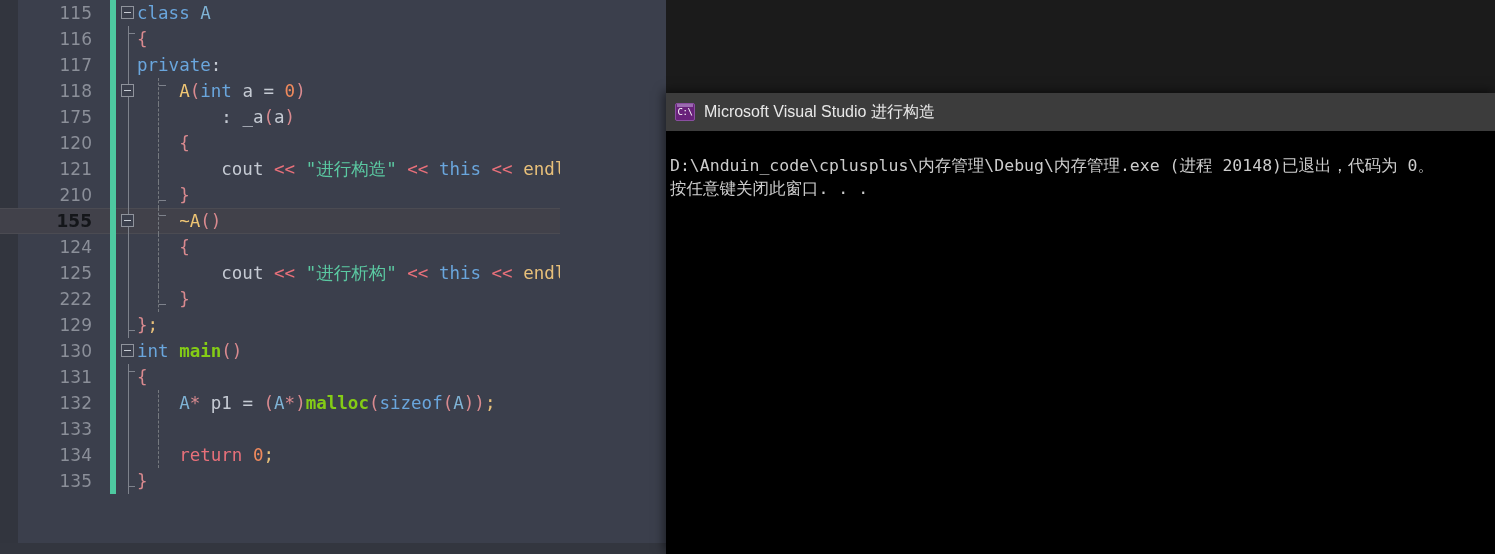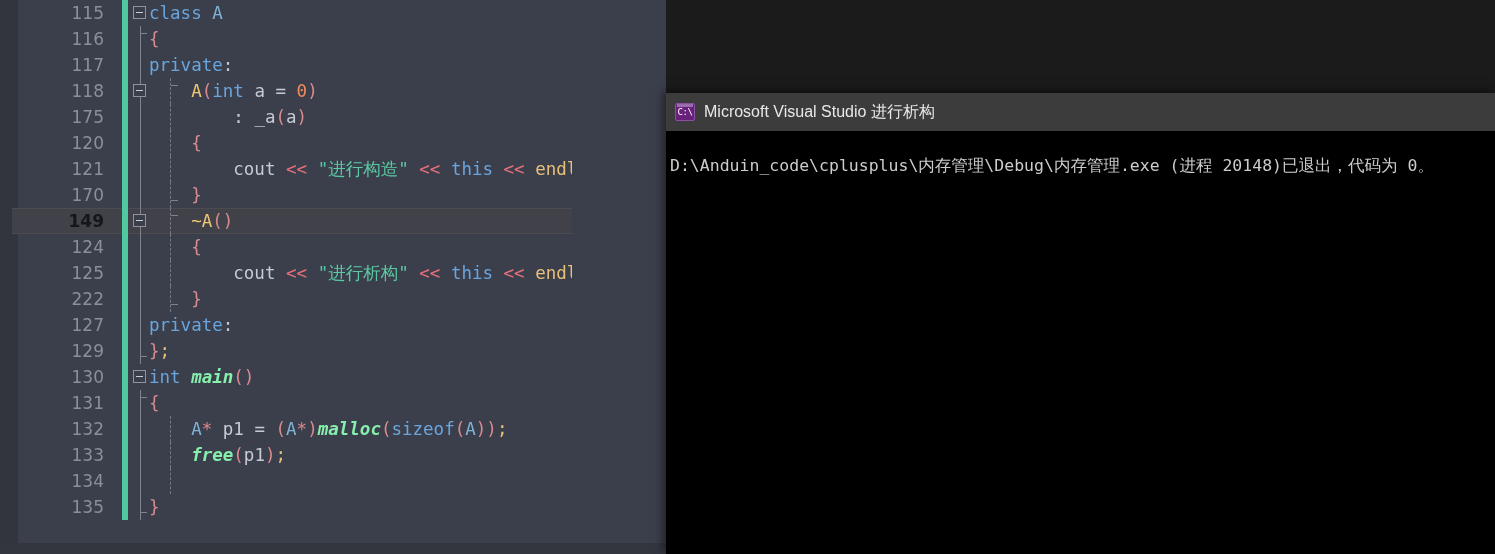"115" #code-area { left: 12px -> 0 }
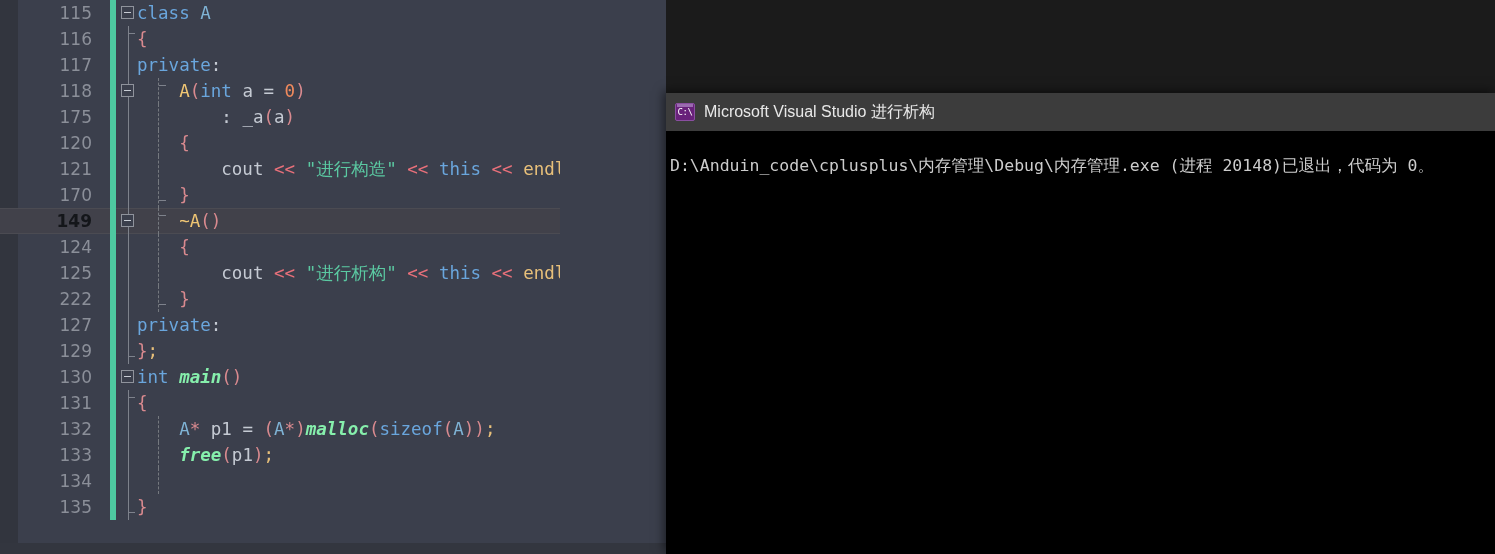"Microsoft Visual Studio 进行析构" div { text: 析构 -> 构造 }
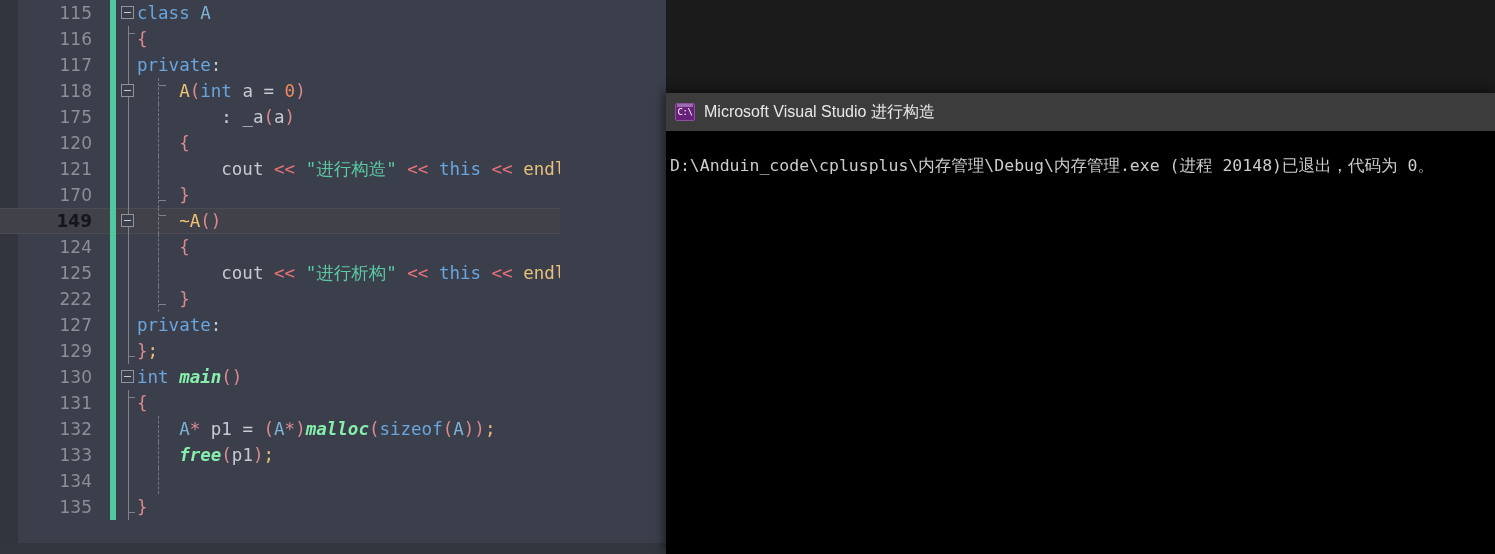"170" div.lineno { text: 170 -> 210 }
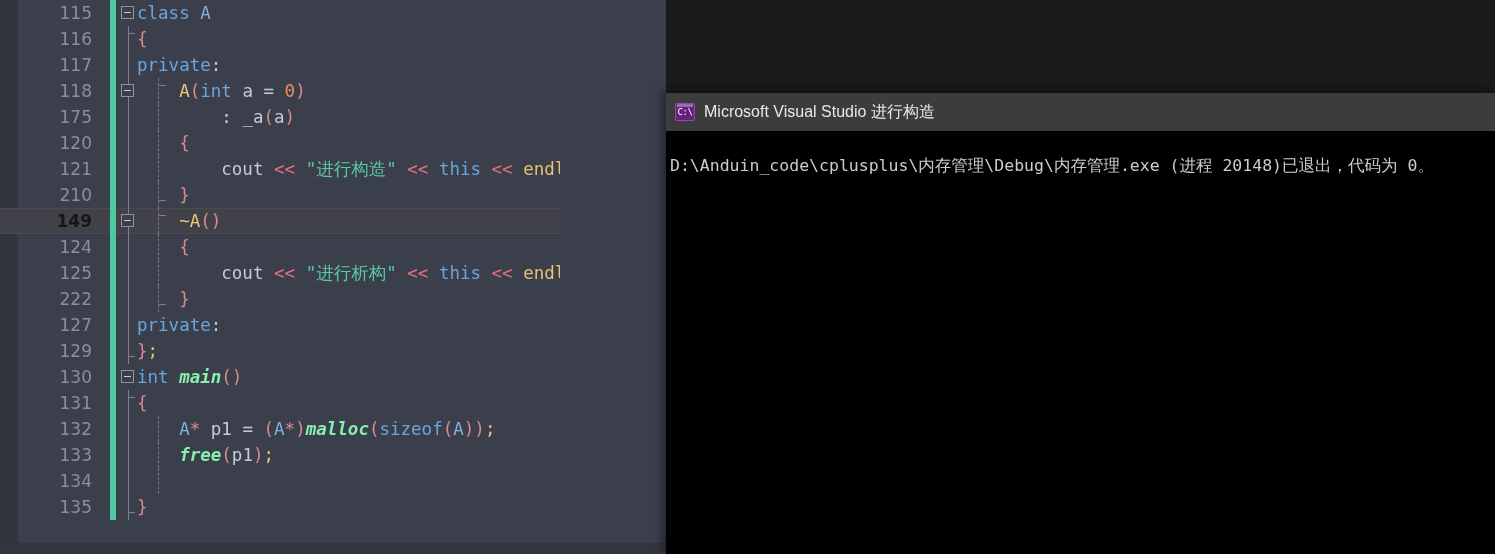"按任意键关闭此窗口. . ." div.console-line { html: none -> <div>按任意键关闭此窗口. . .</div> }
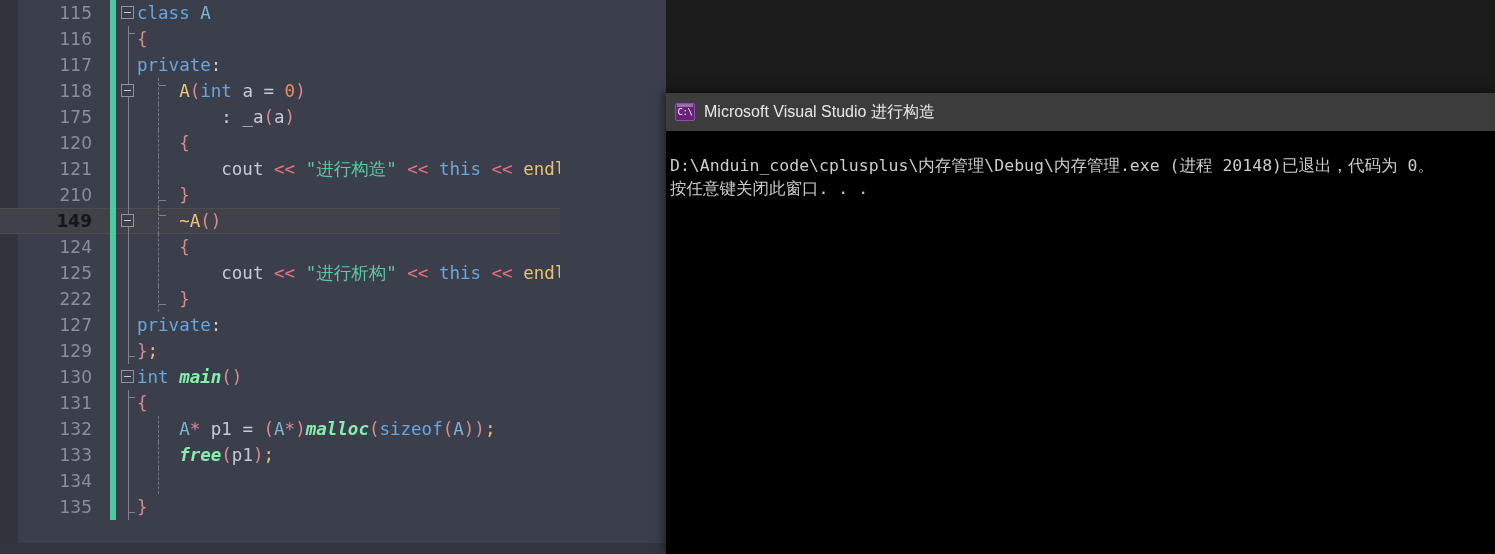"149" div.lineno { text: 149 -> 155 }
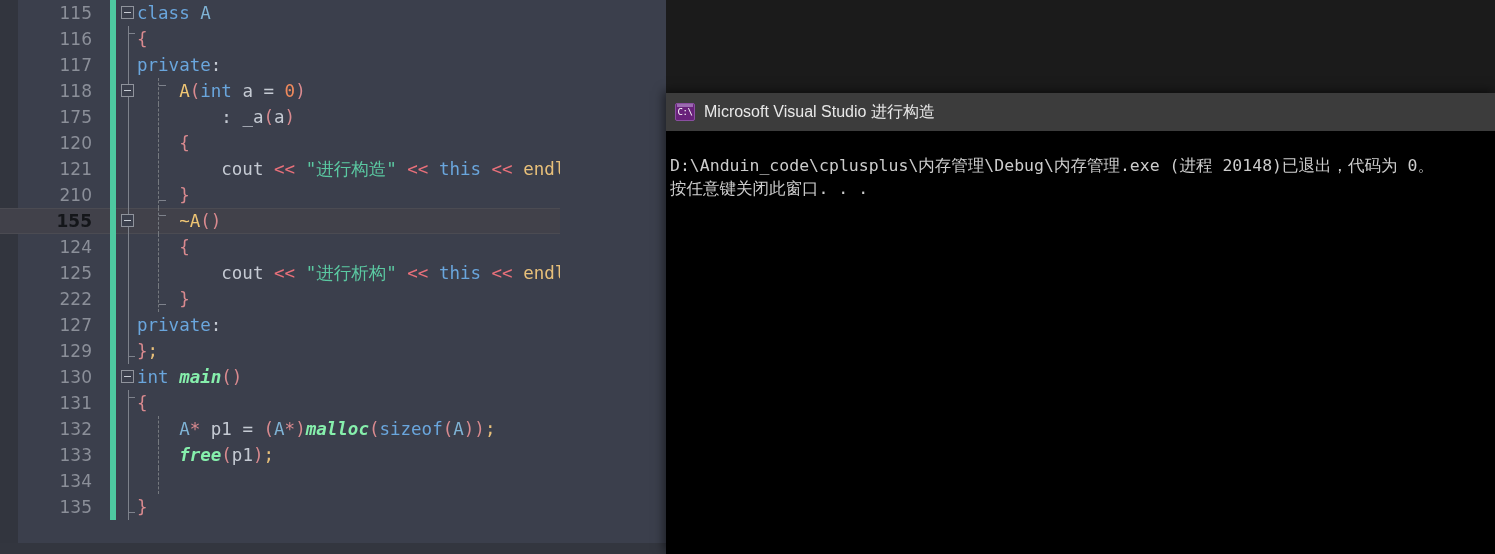"127" div.code-line { html: <div><div>127</div><div></div><div></div><div><span>private</span><span>:</span></div></div> -> none }
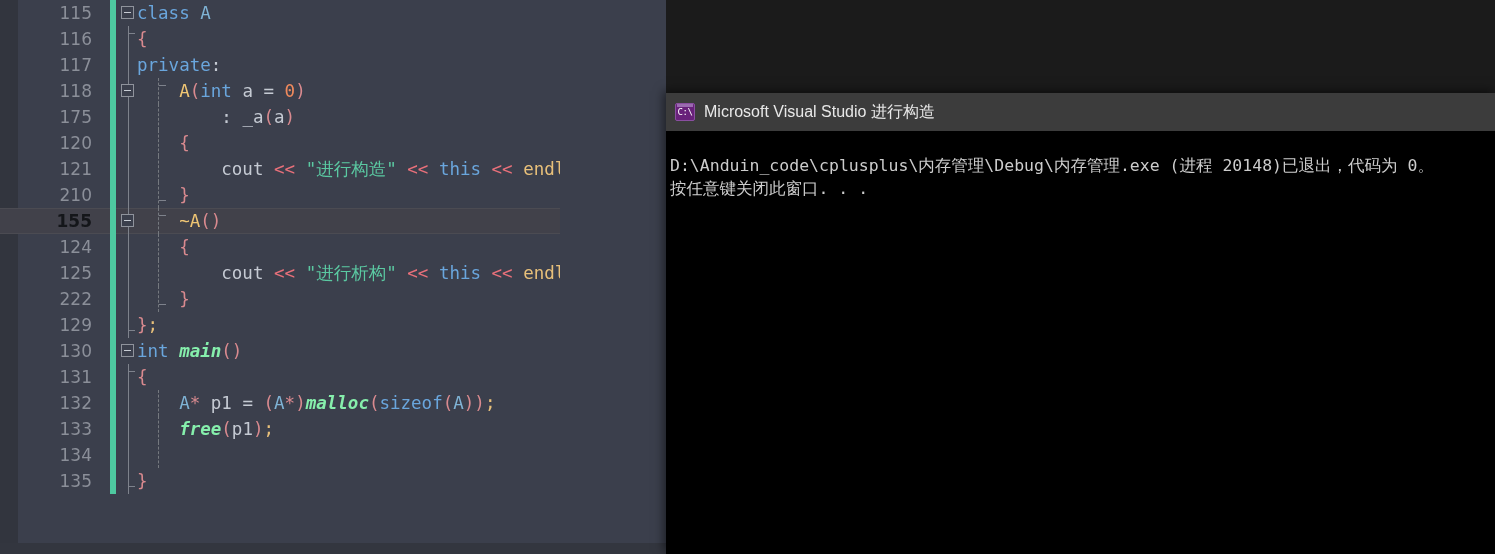"main" .fn { color: #86efac -> #84cc16; font-style: italic -> none }
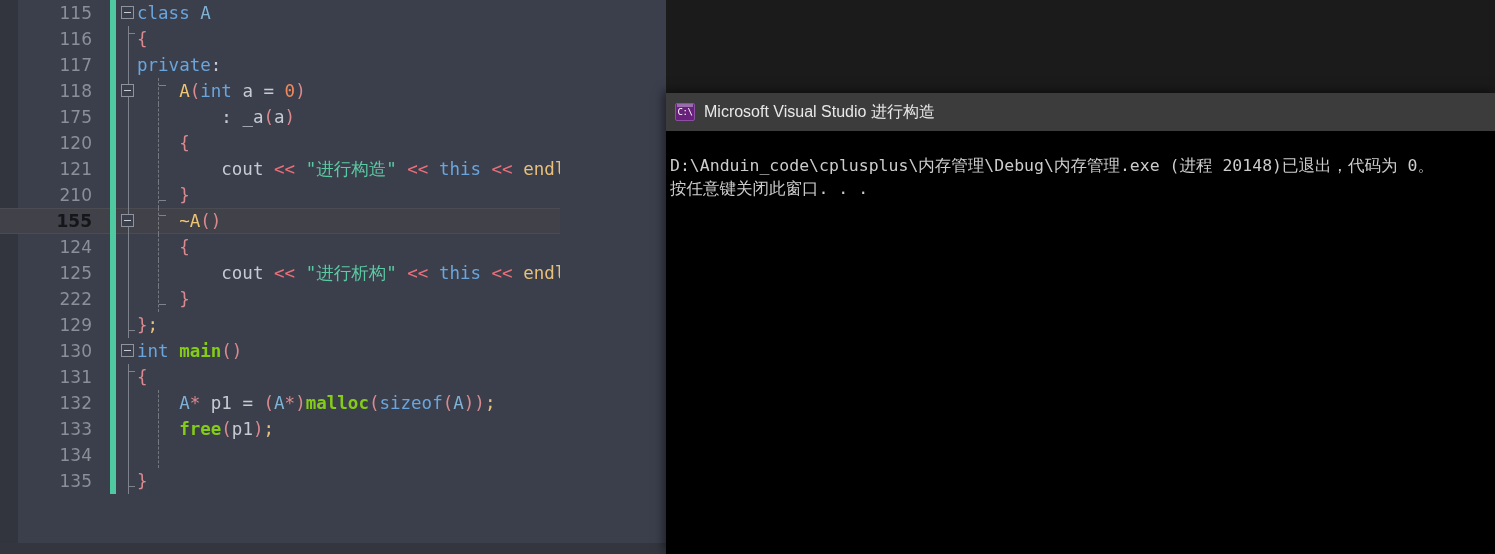"free(p1);" div.codetext { html: <div> <span>free</span><span>(</span><span>p1</span><span>)</span><span>;</span></div> -> none }
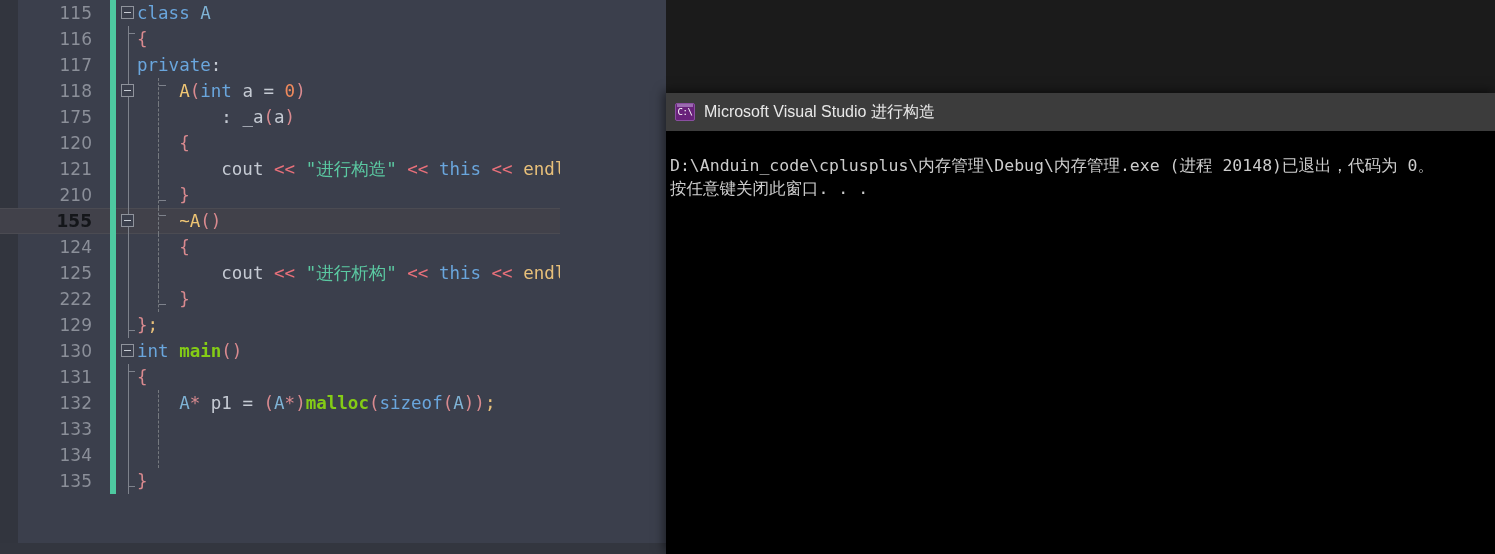"return 0;" div.codetext { html: none -> <div> <span>return</span> <span>0</span><span>;</span></div> }
